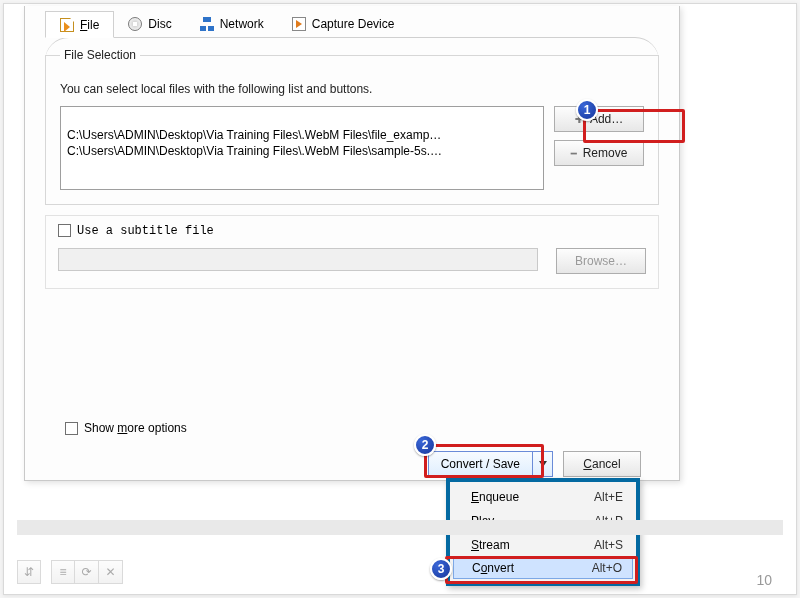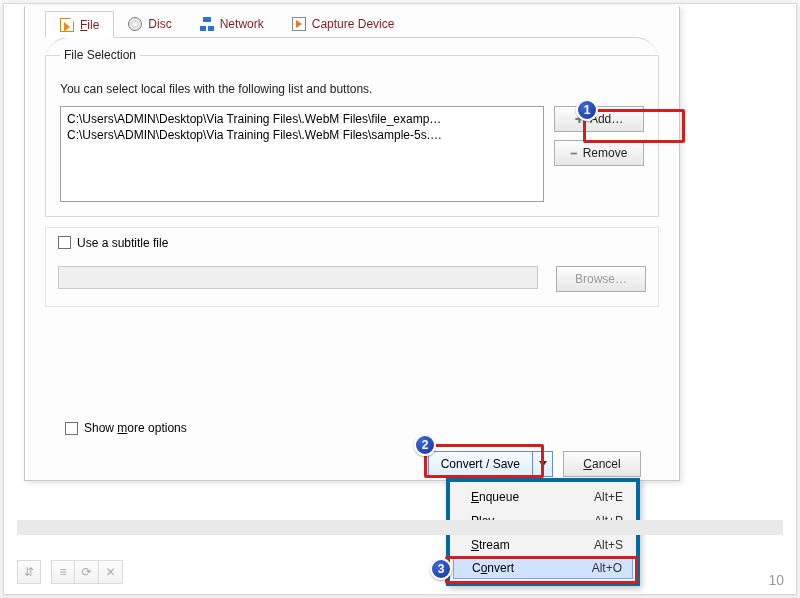"File" .tab { color: #7f1d1d -> #000000 }
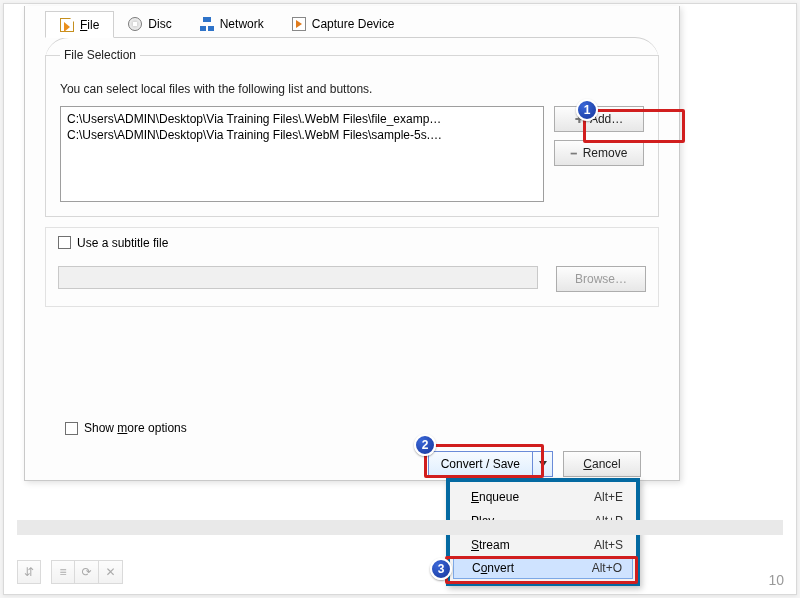"C:\Users\ADMIN\Desktop\Via Training" .file-list { height: 96px -> 84px; padding: 4px 6px -> 20px 6px }
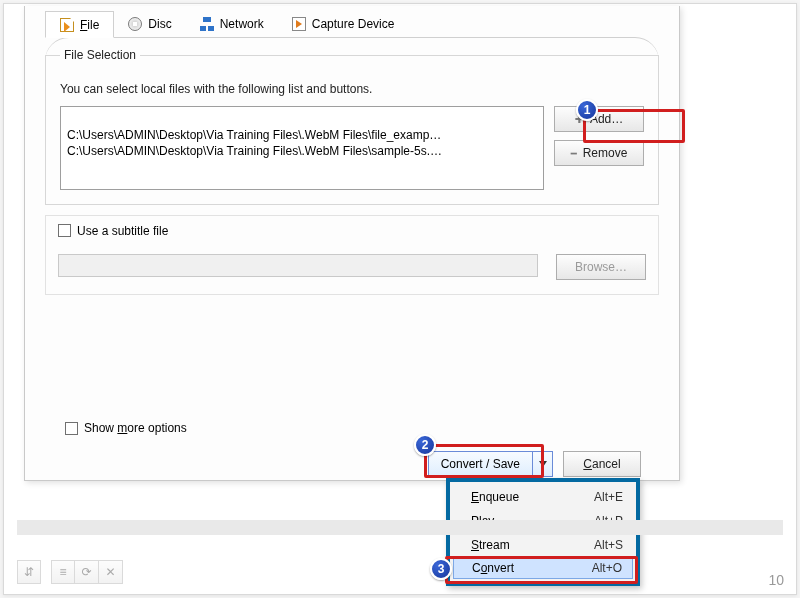"Use a subtitle file" .chk { font-family: none -> Liberation Mono, monospace; margin-bottom: 16px -> 10px }
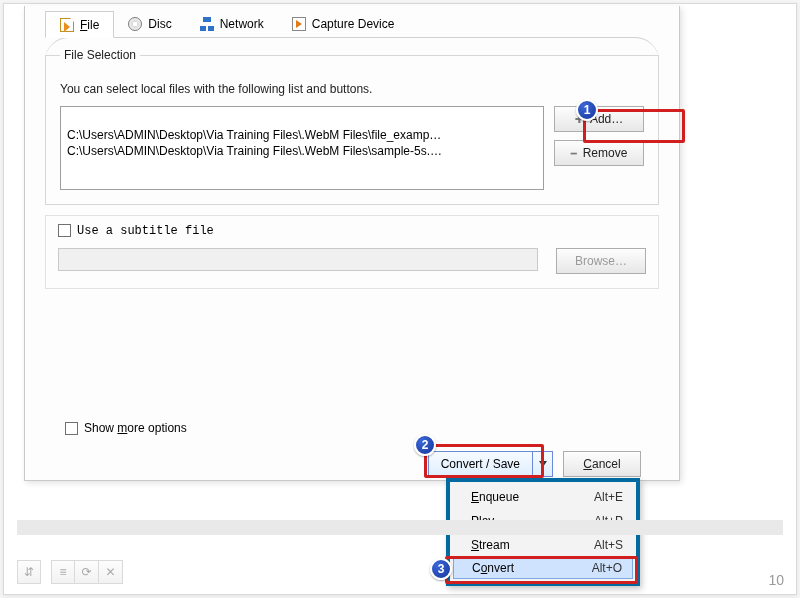"10" .page-num { right: 12px -> 24px }
